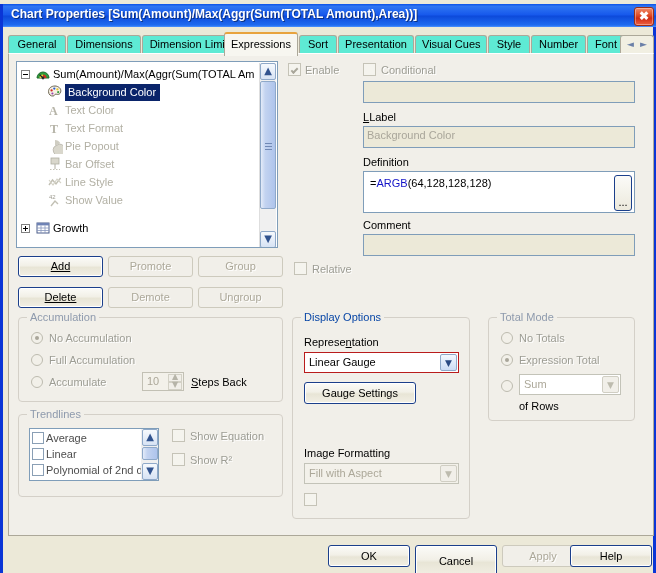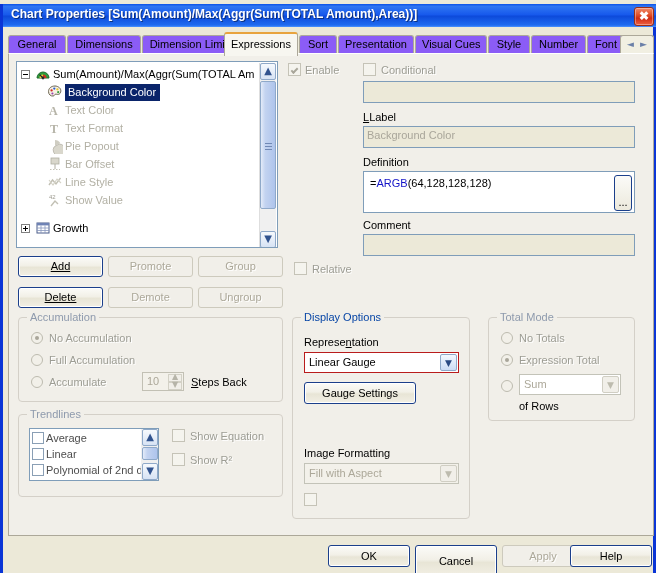"General" .tab { background: #8b5cf6 -> #5eead4 }
